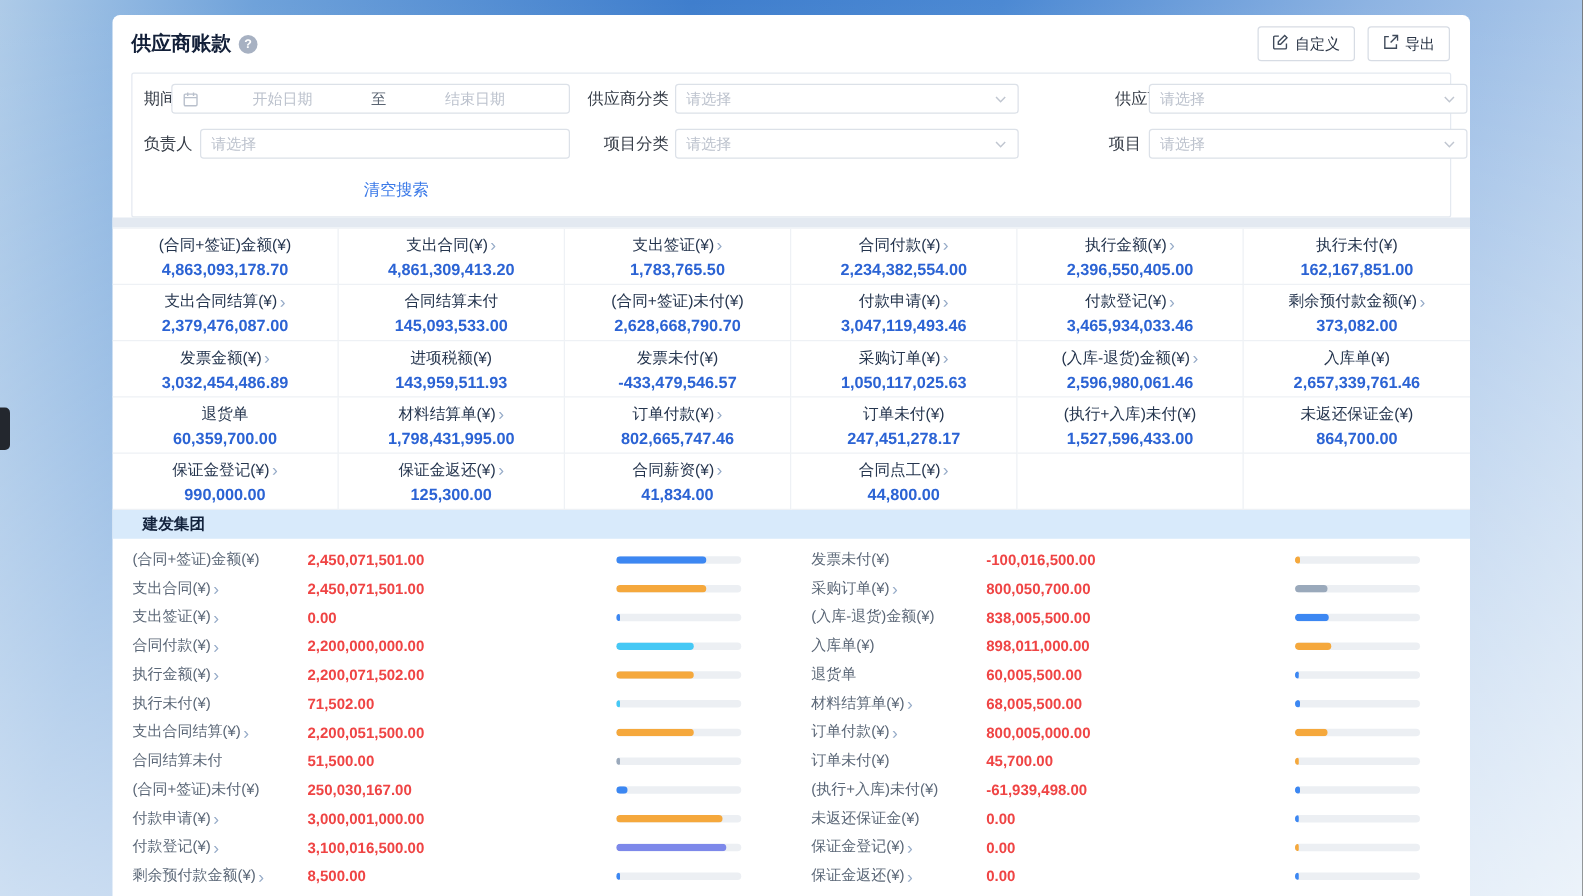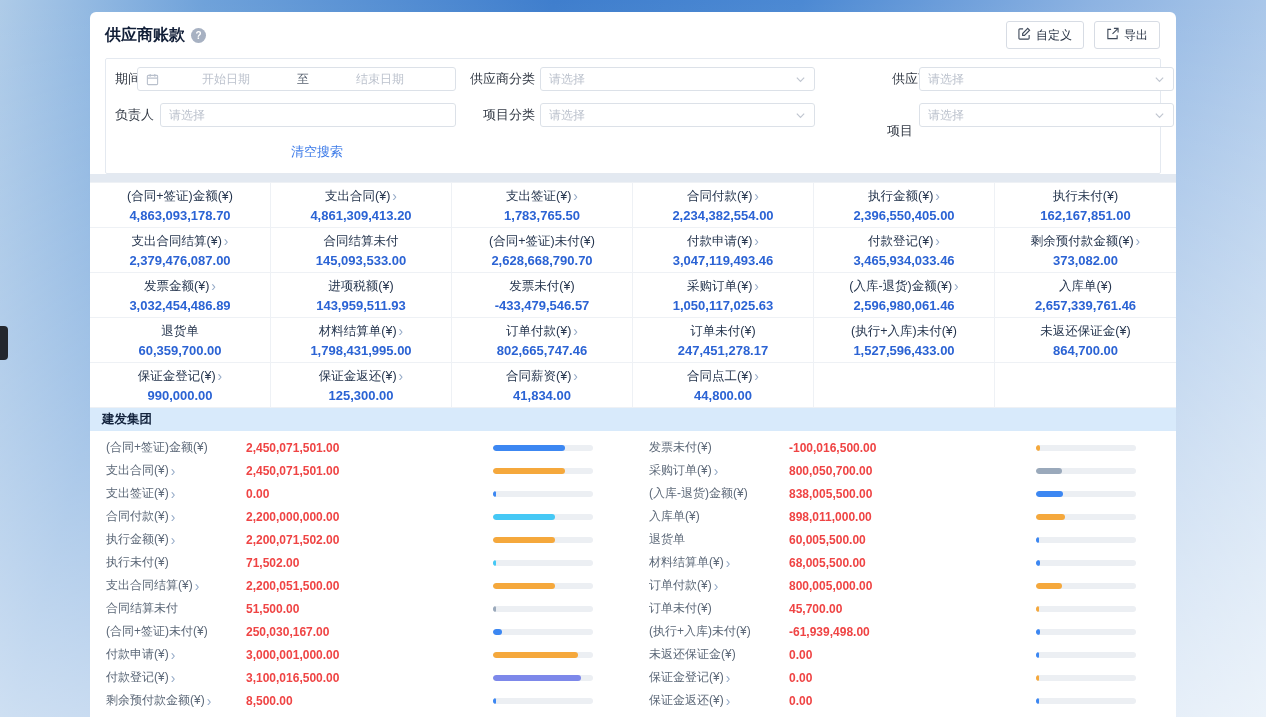"项目" span.f-label { top: 60px -> 44px }
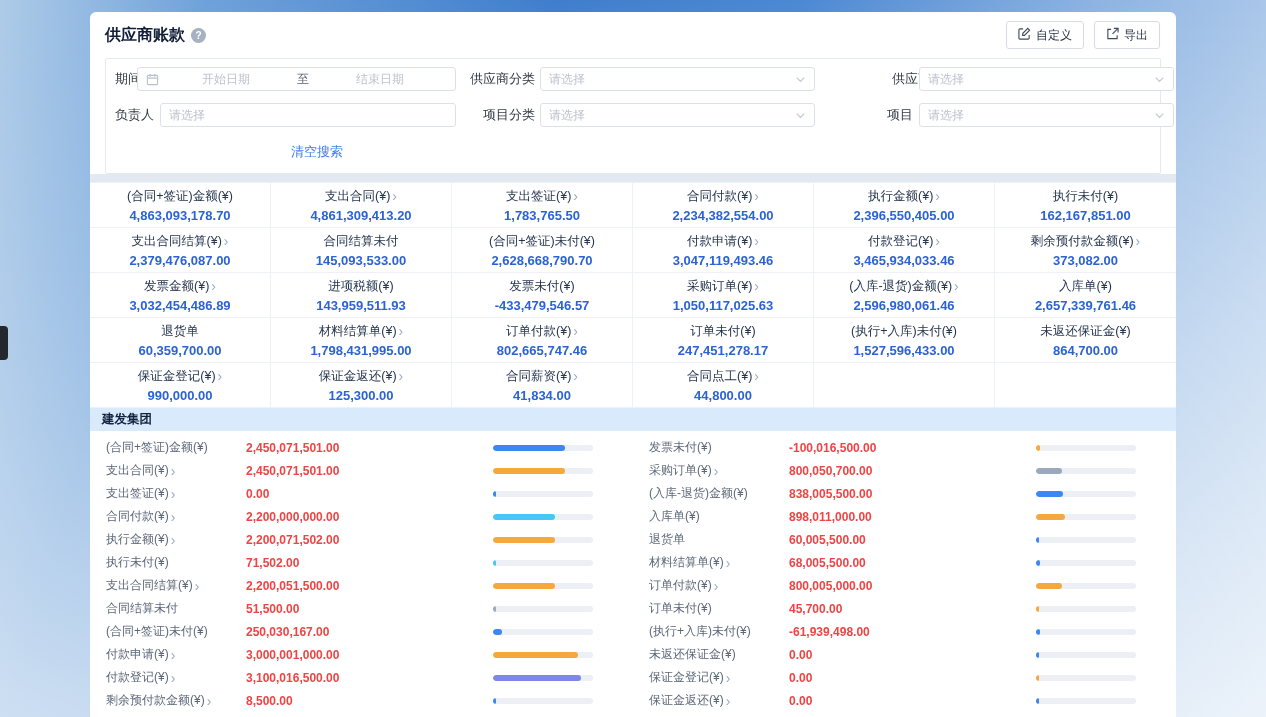"建发集团" .group-header { padding-left: 12px -> 24px }
